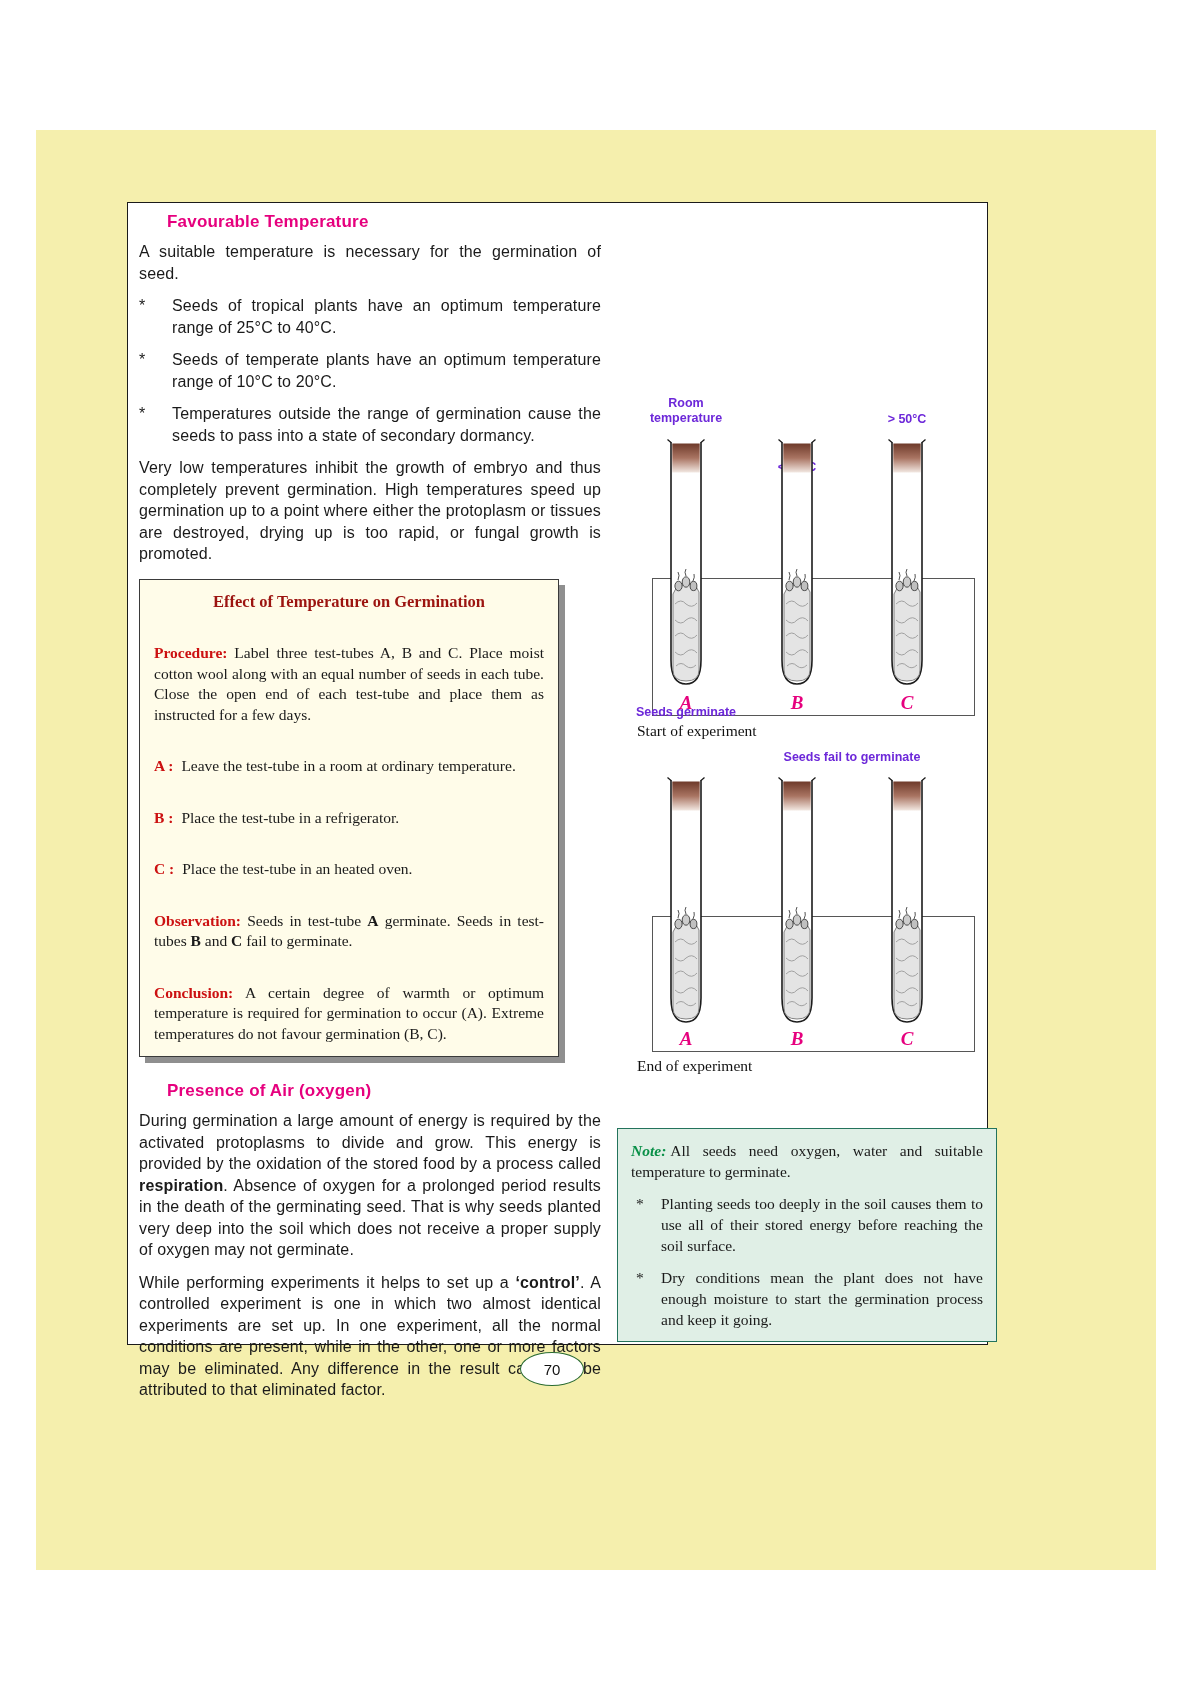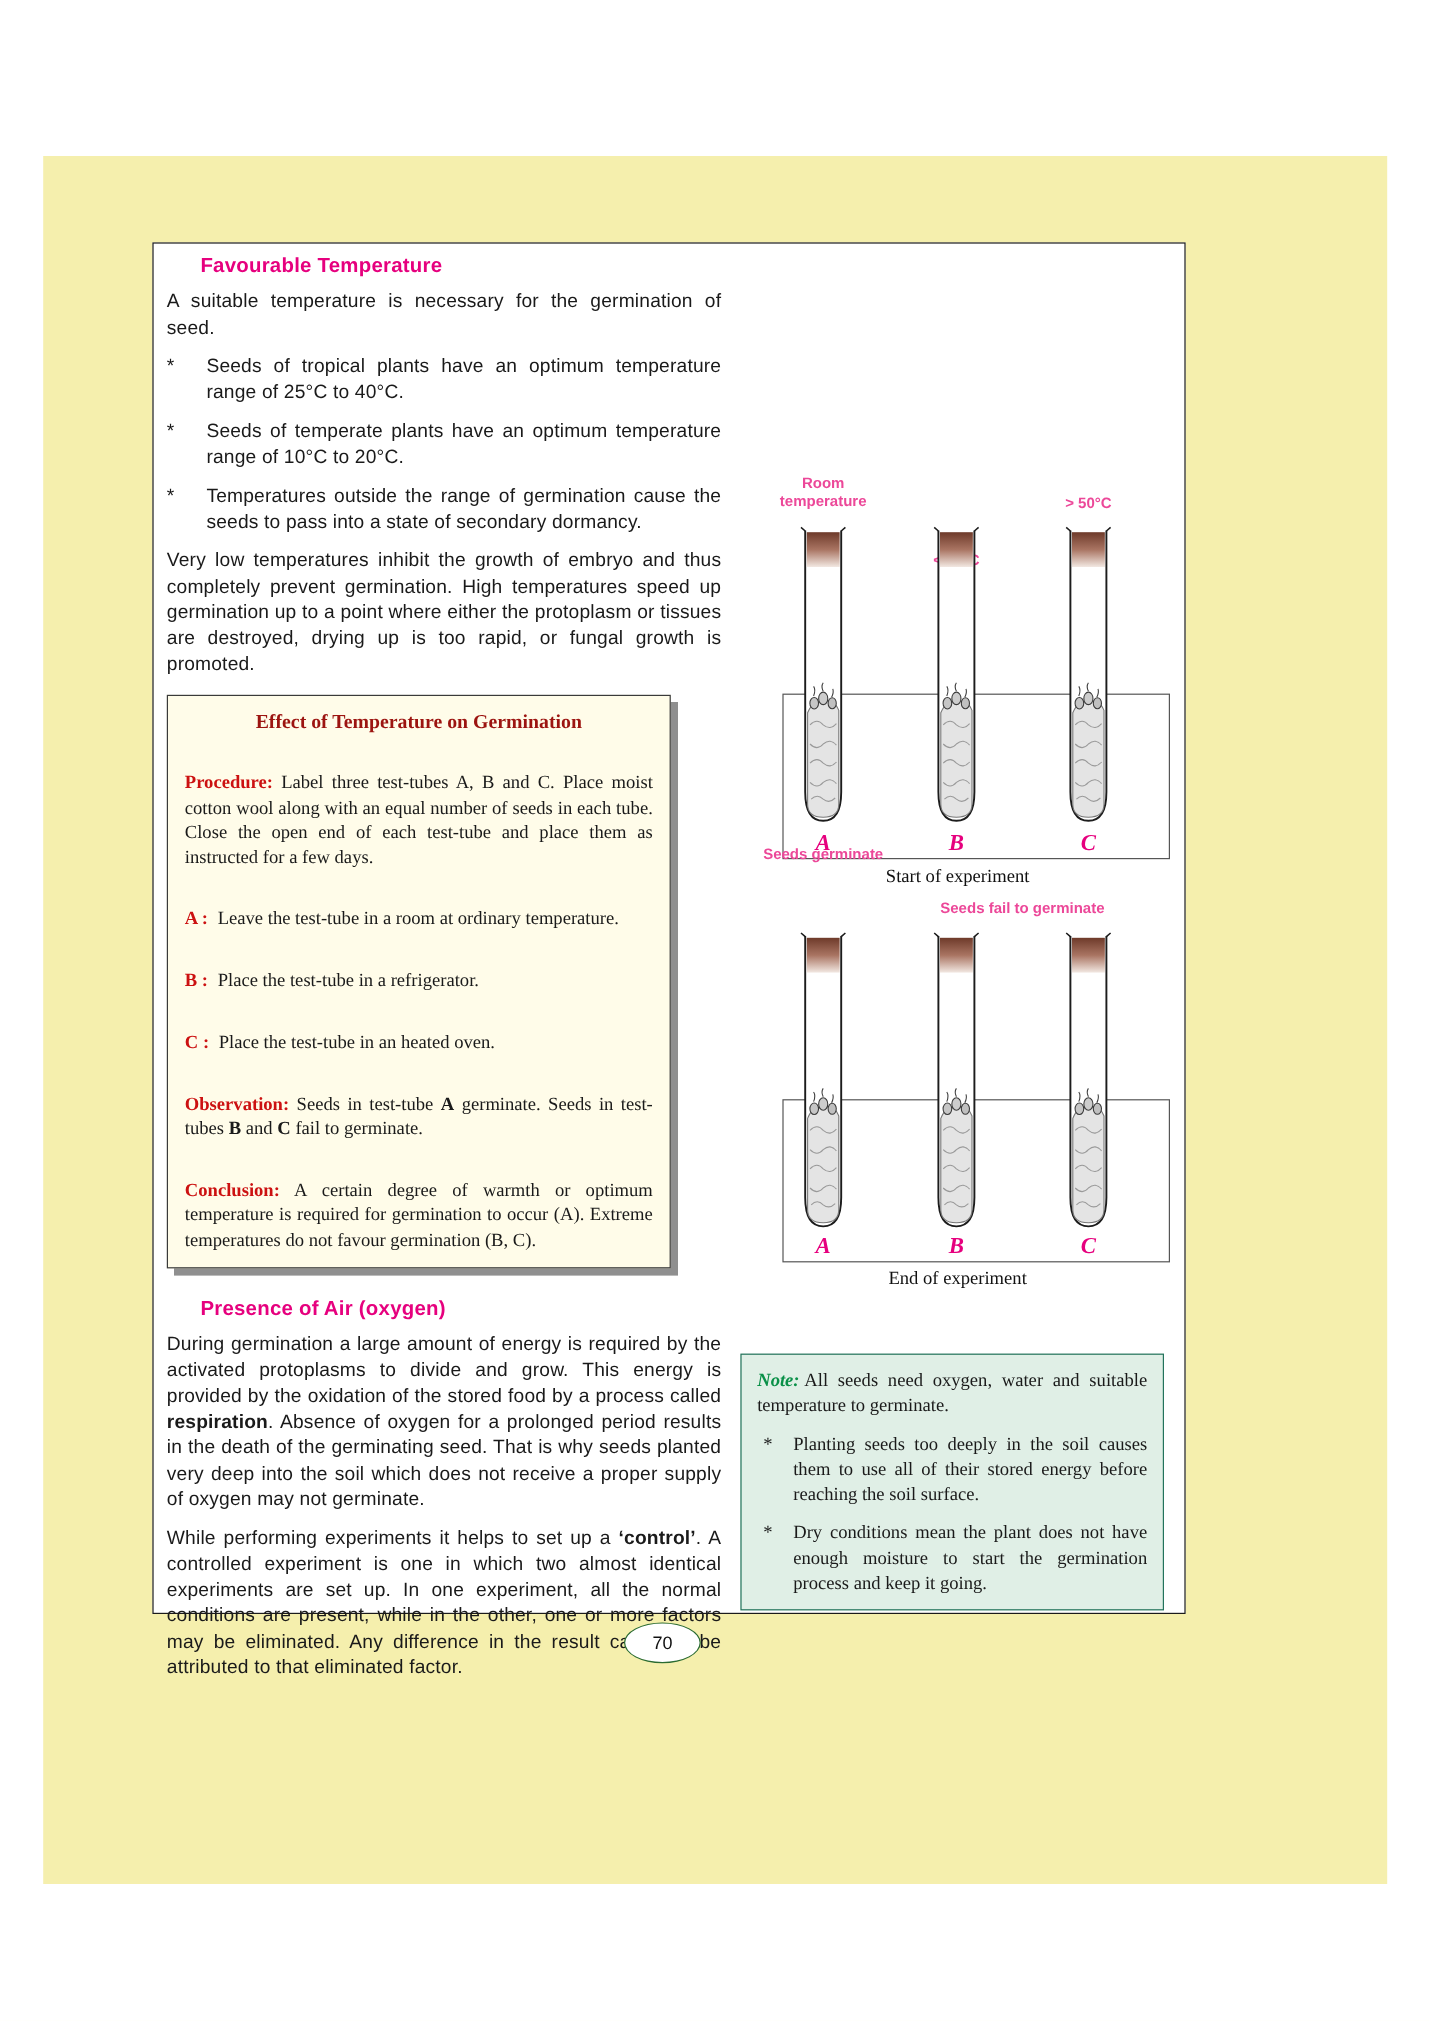"Room temperature" .cond-label { color: #ec4899 -> #6d28d9 }
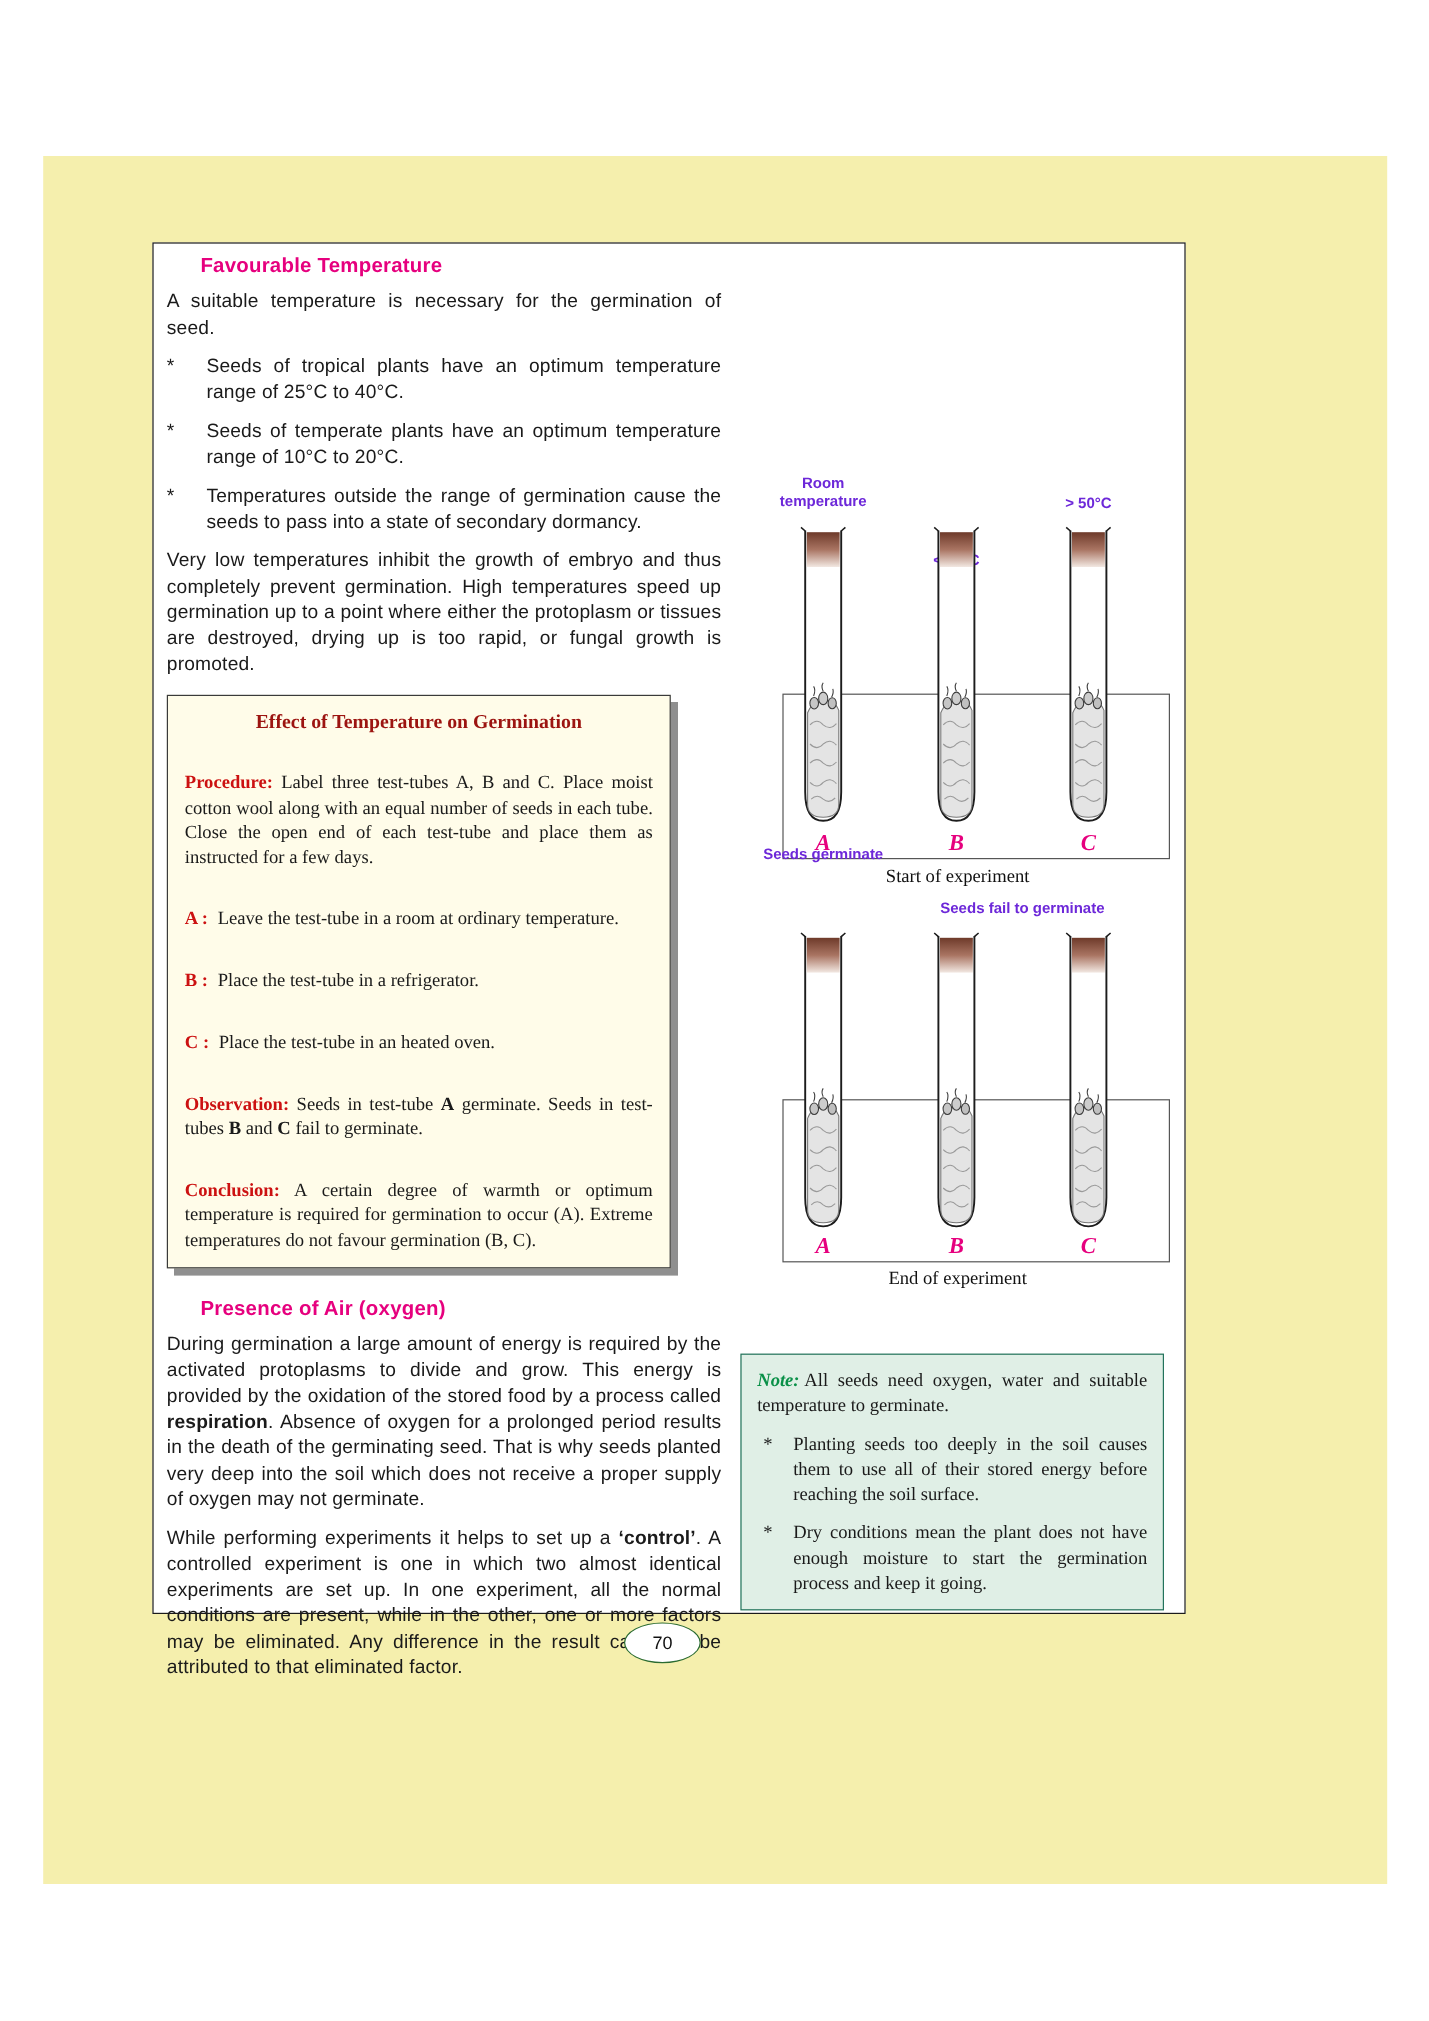"Start of experiment" .fig-caption { text-align: center -> left }
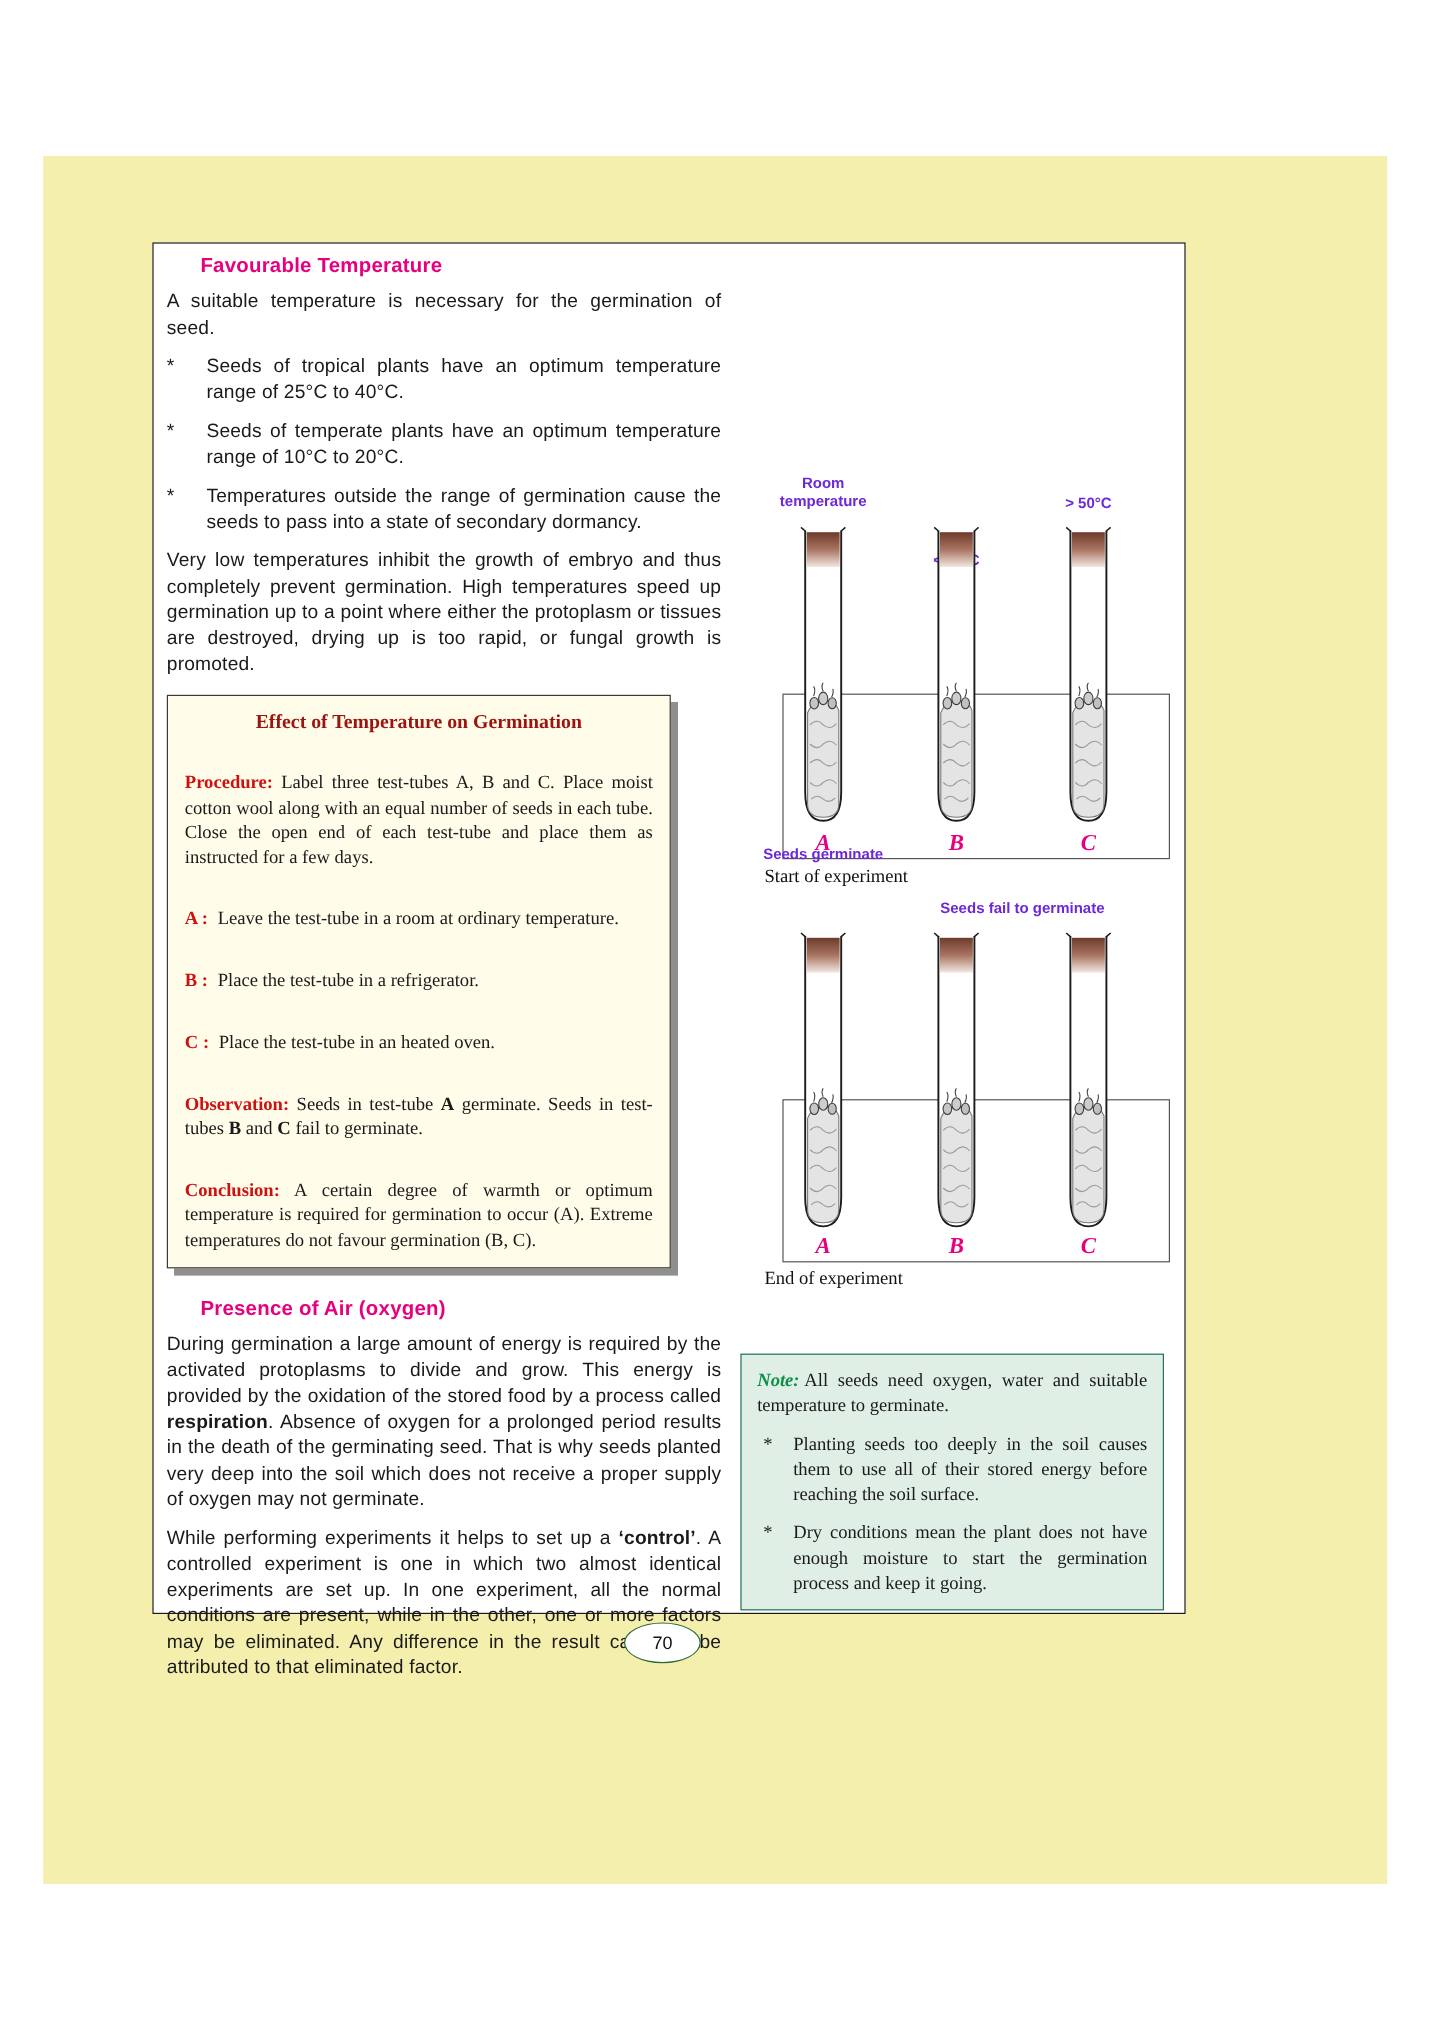"Note: All seeds need oxygen," .note-box { width: 353px -> 380px }
